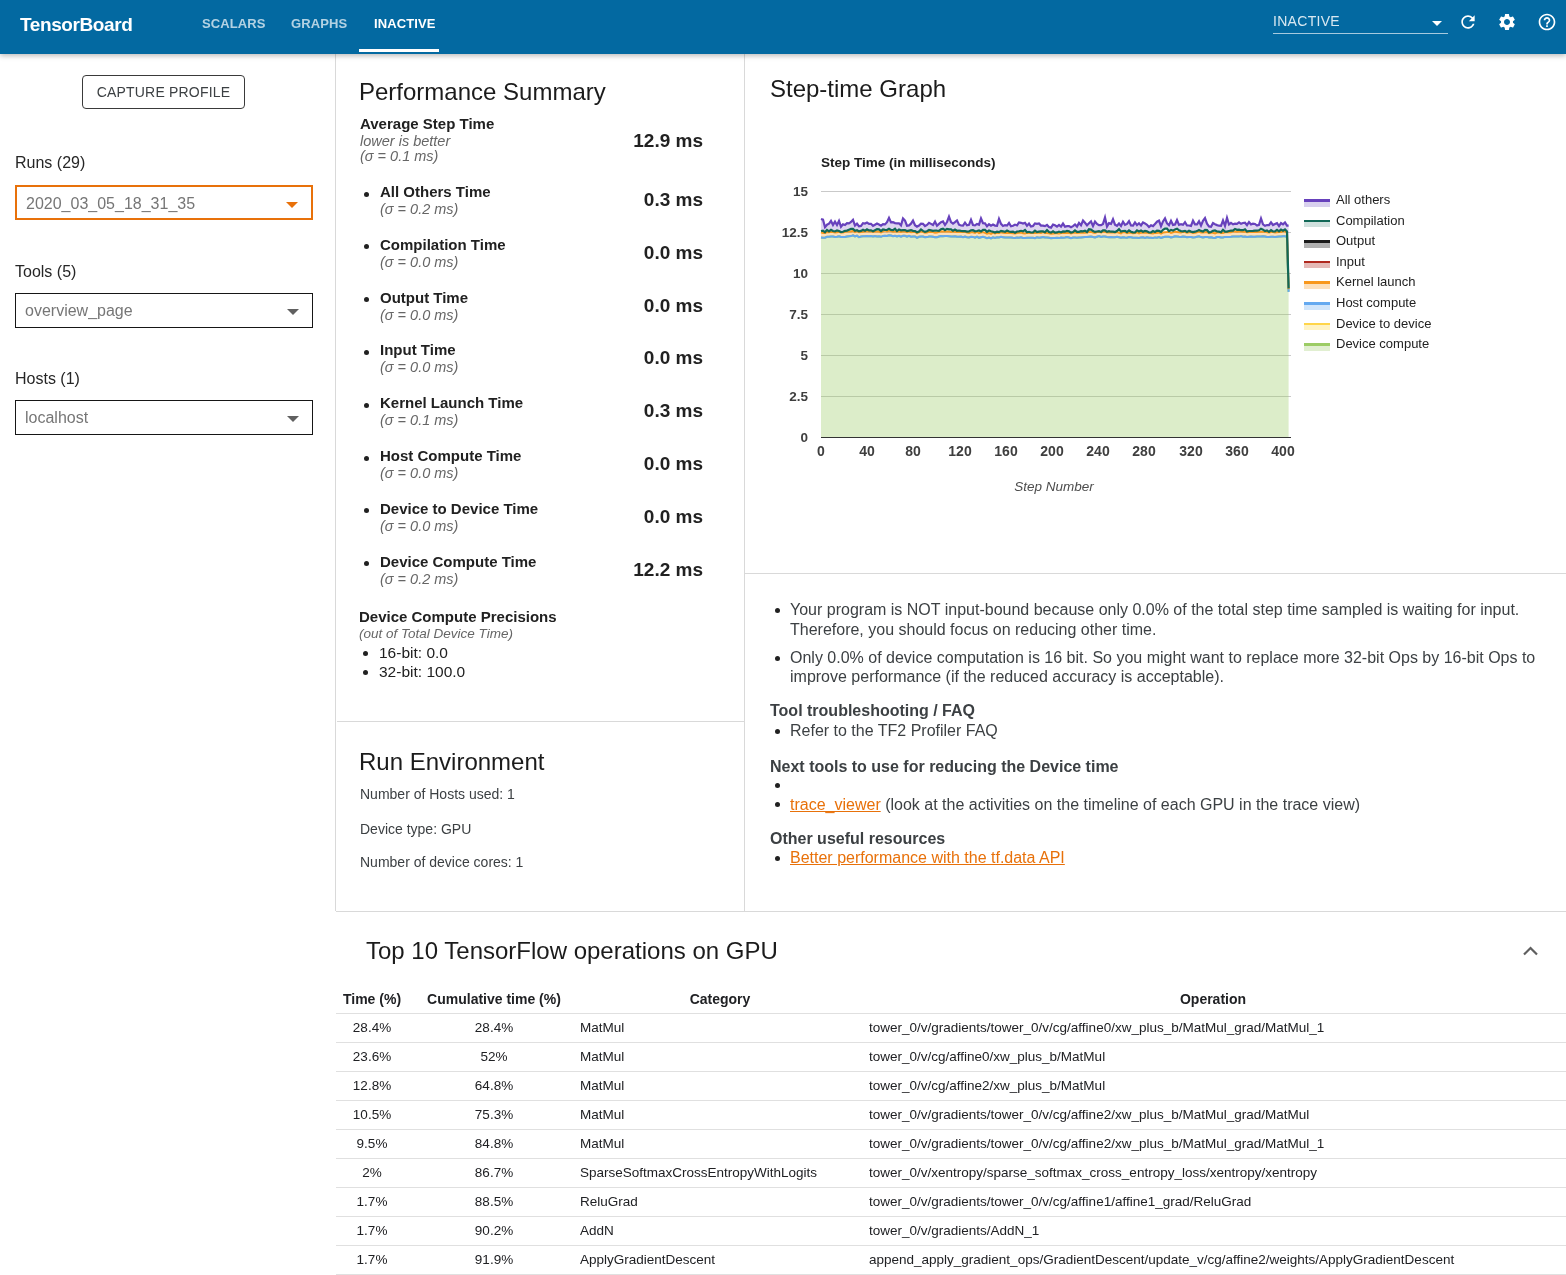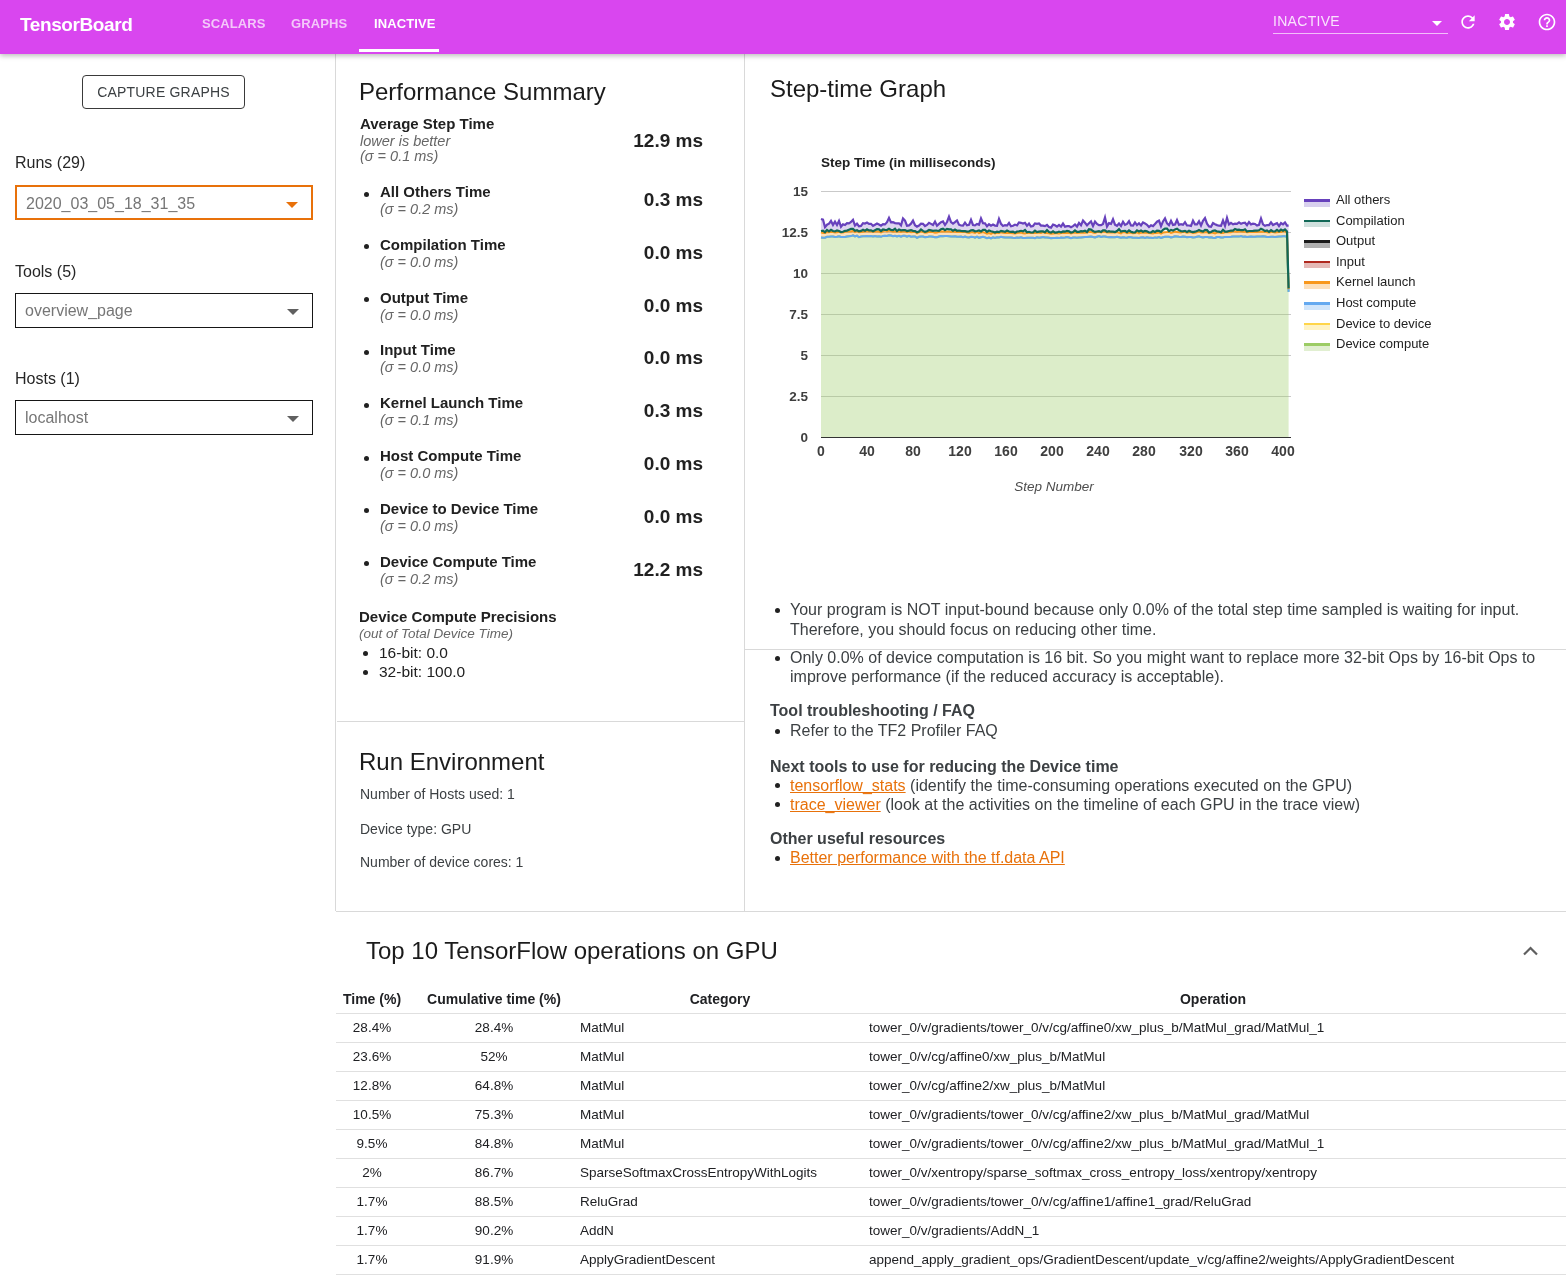"TensorBoard" #header { background: #d946ef -> #0369a1 }
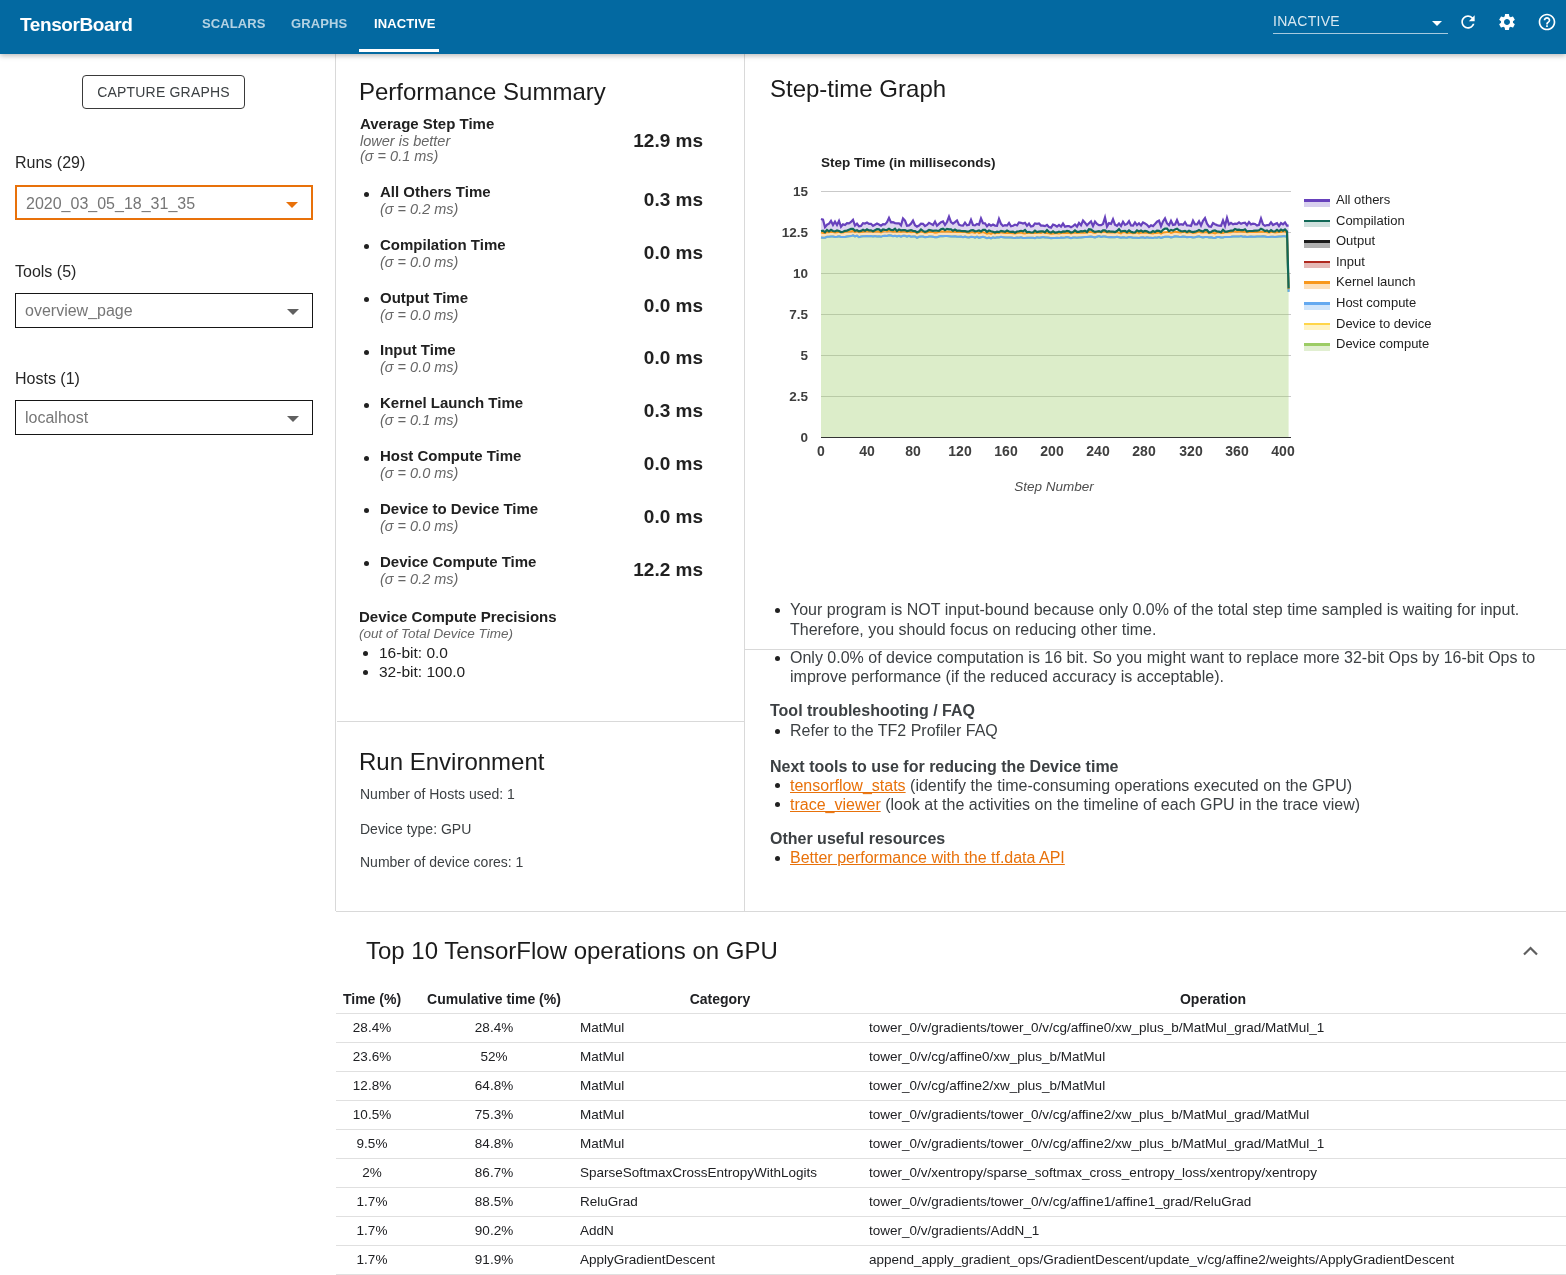"CAPTURE GRAPHS" div { text: GRAPHS -> PROFILE }
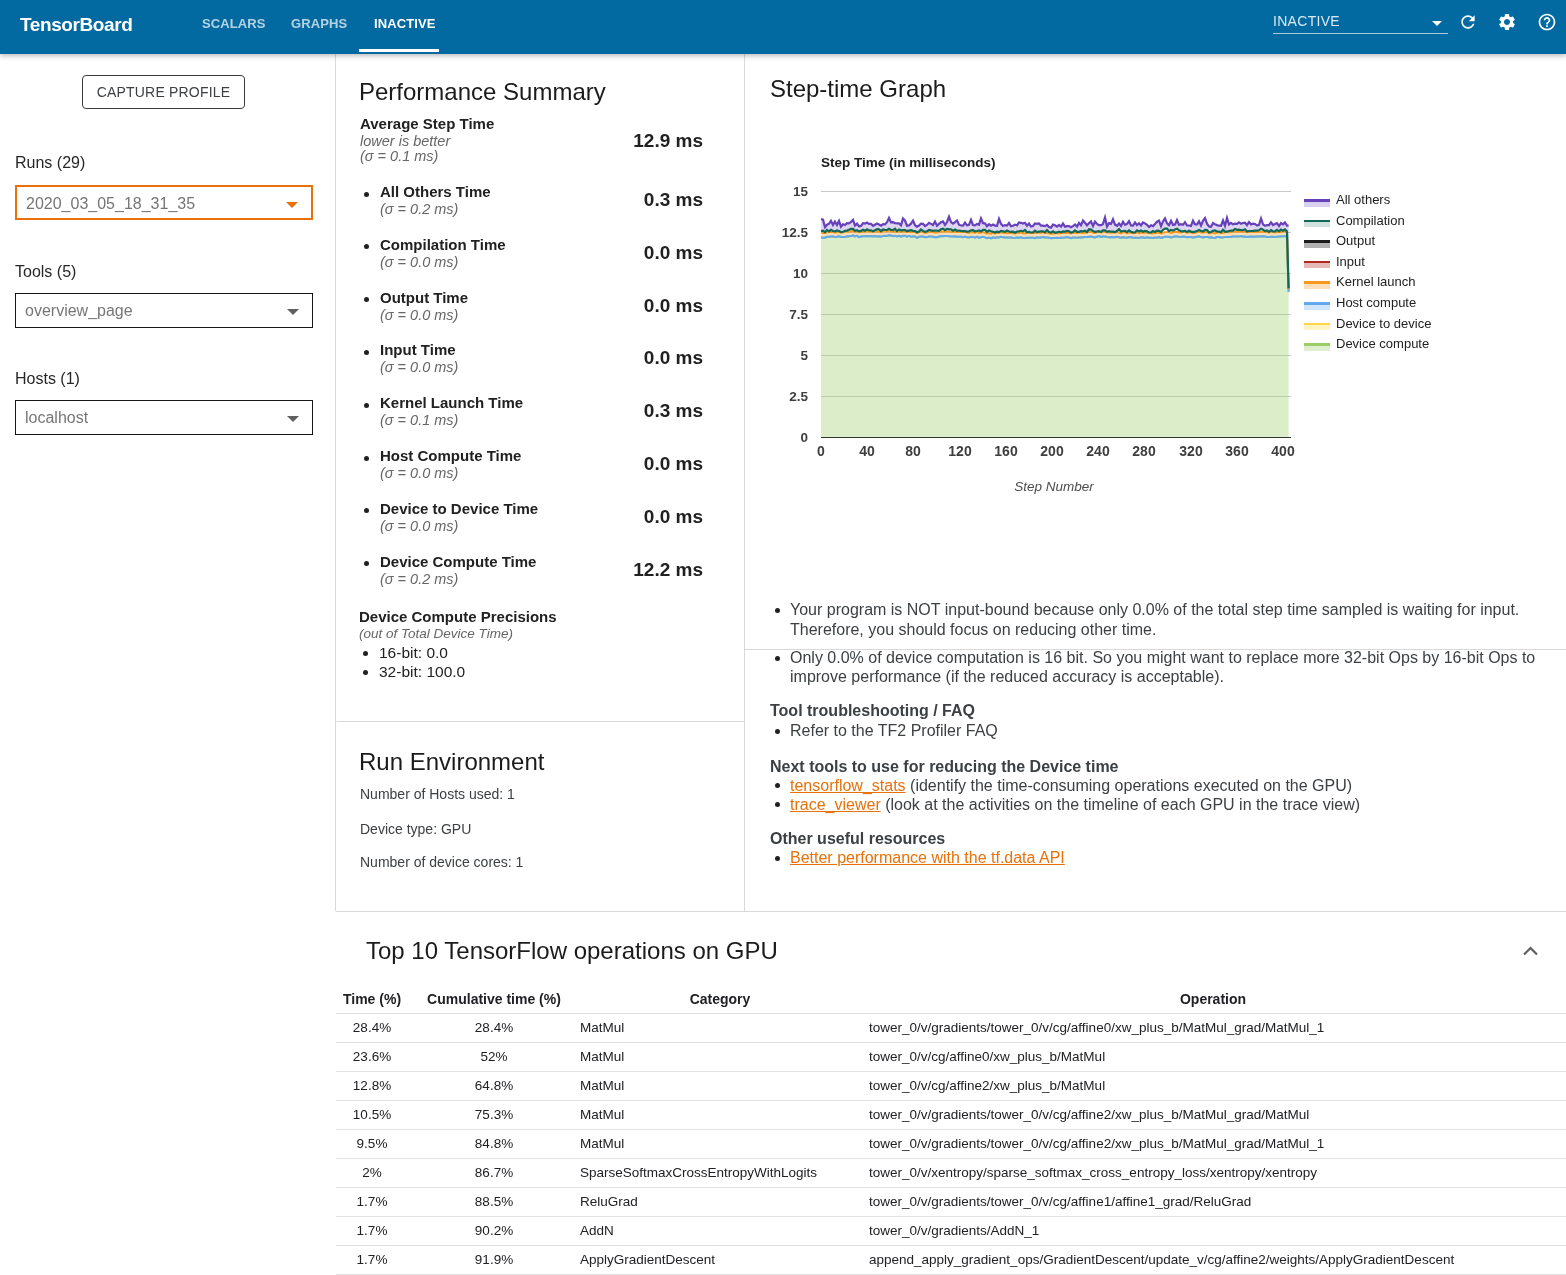"Step-time Graph" #rtop { height: 596px -> 520px }
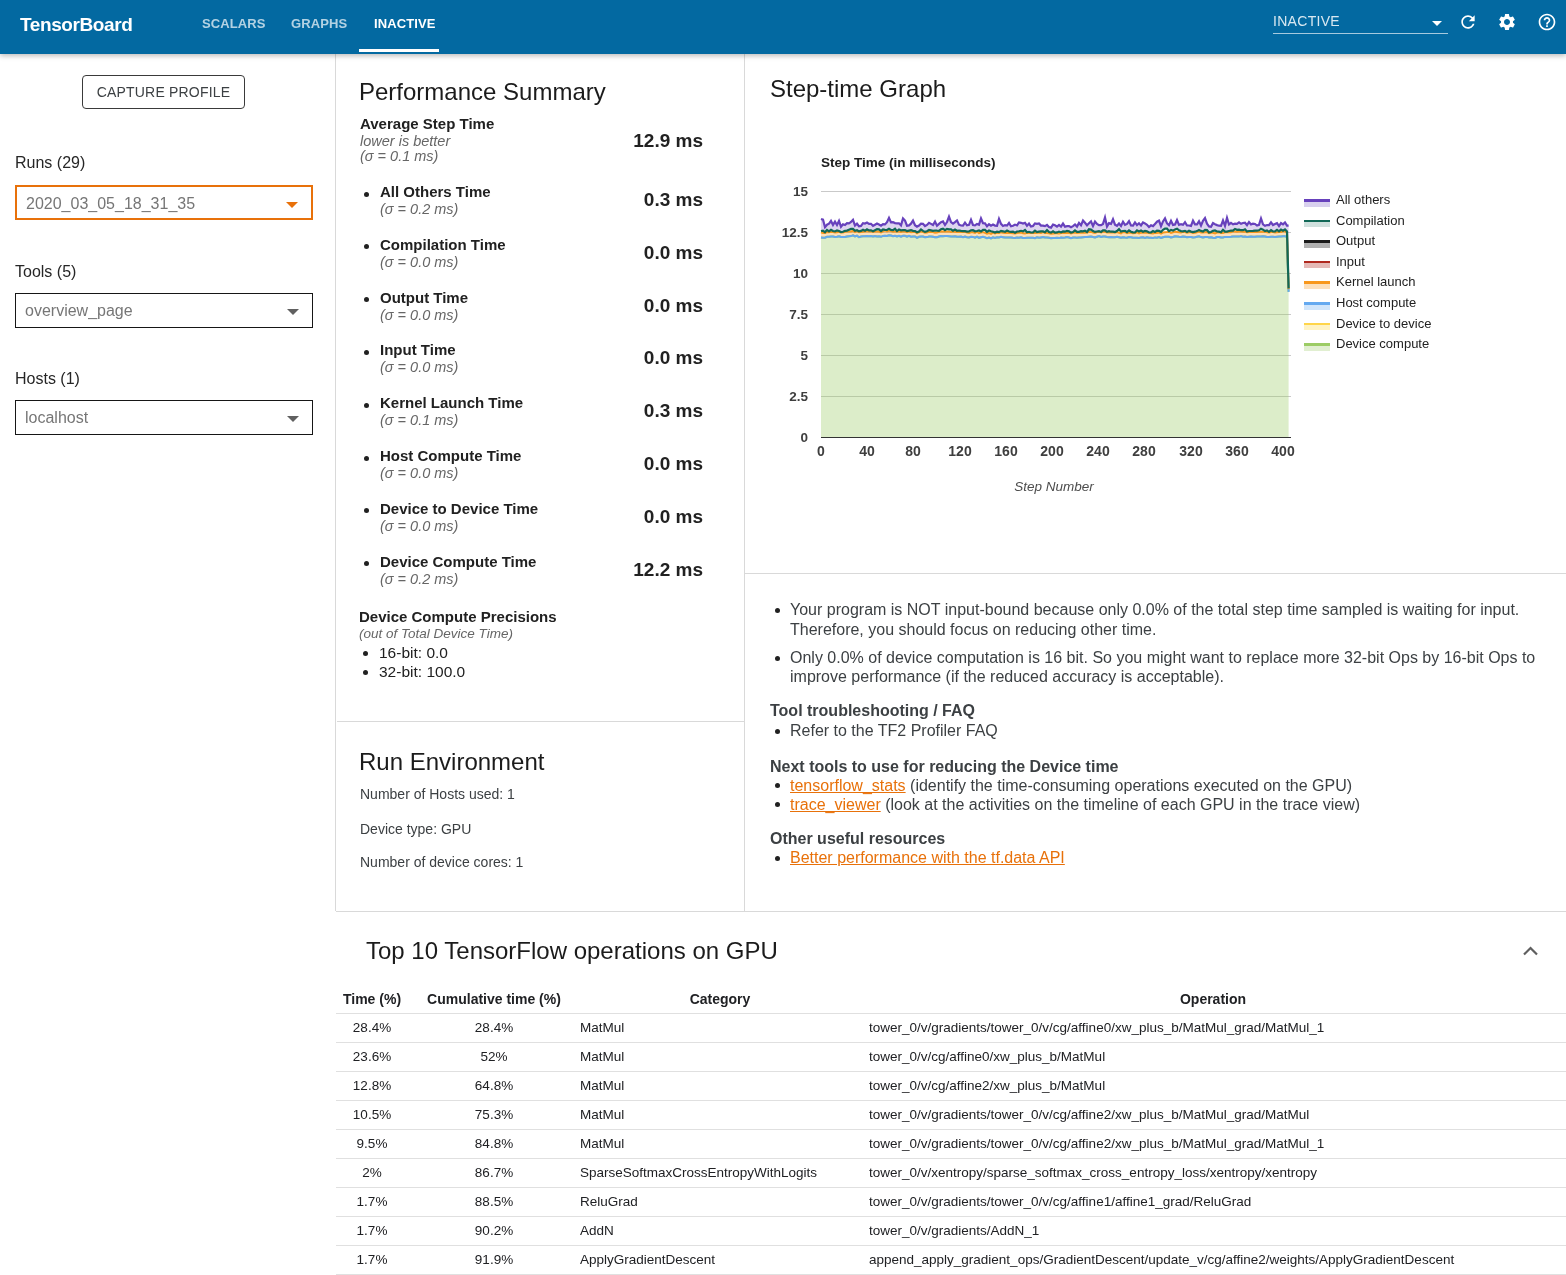"tensorflow_stats (identify the" div.recline { html: <div><a>tensorflow_stats</a> (identify the time-consuming operations executed on the GPU)</div> -> none }
